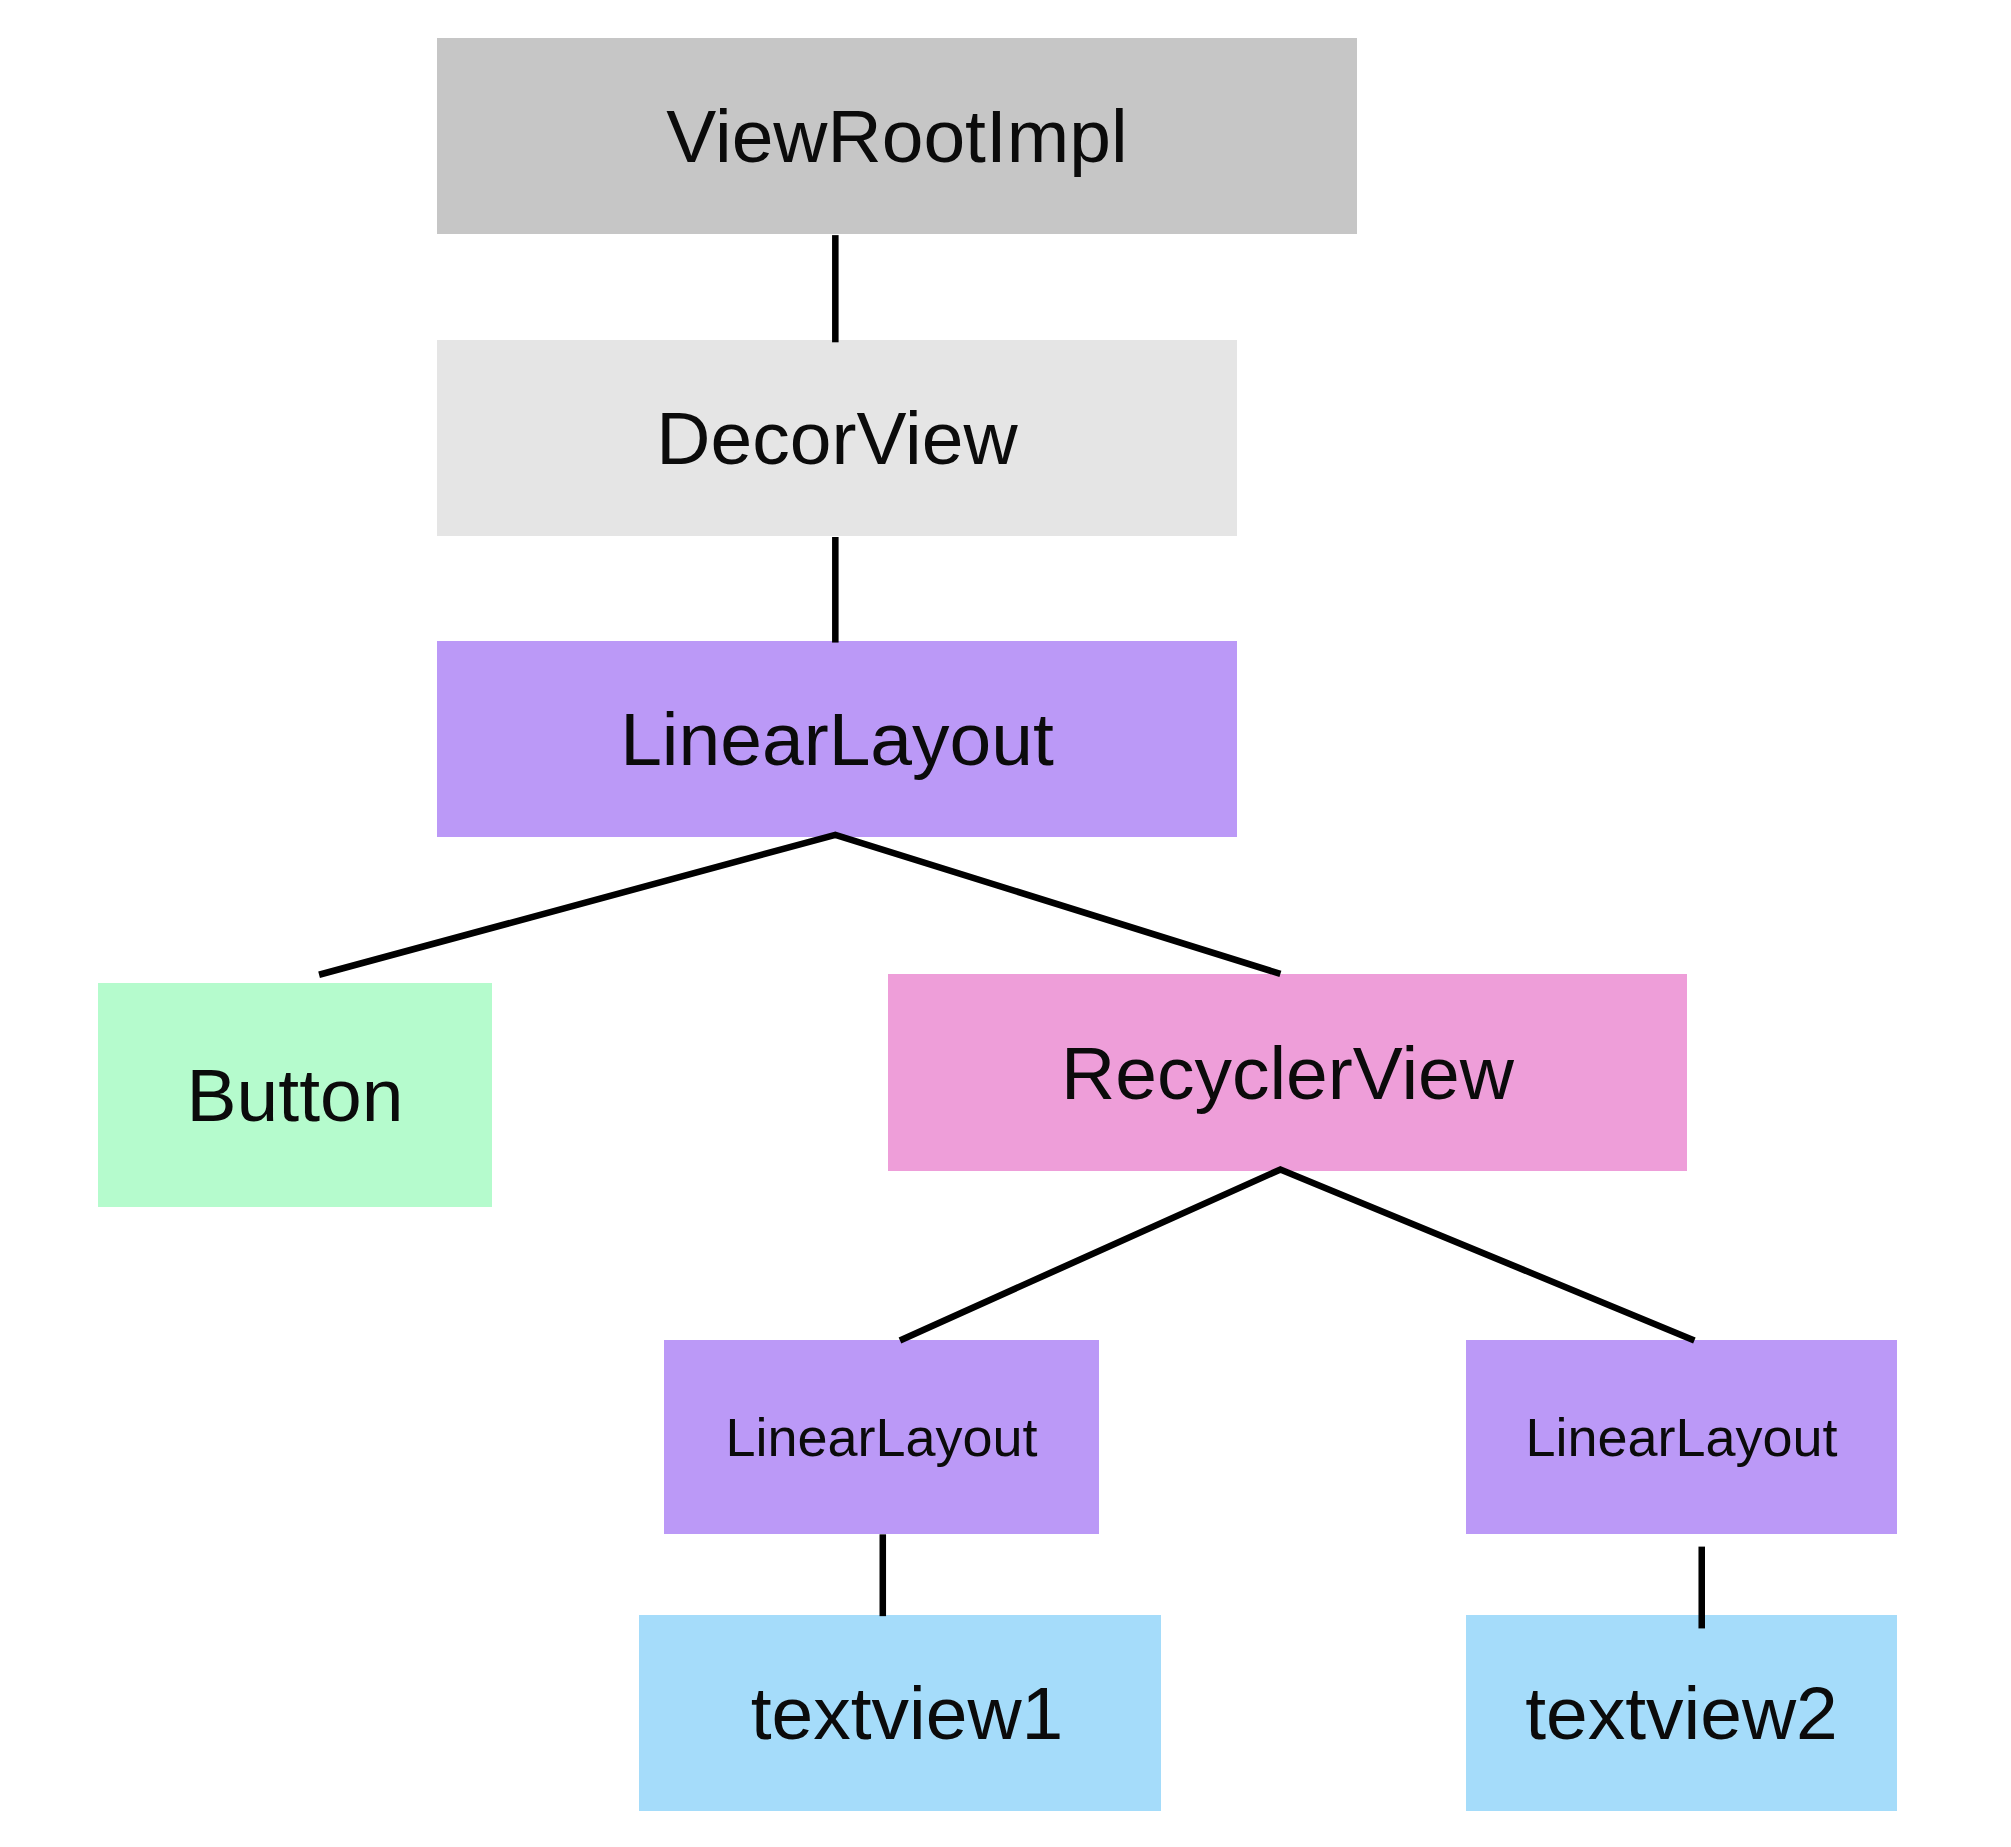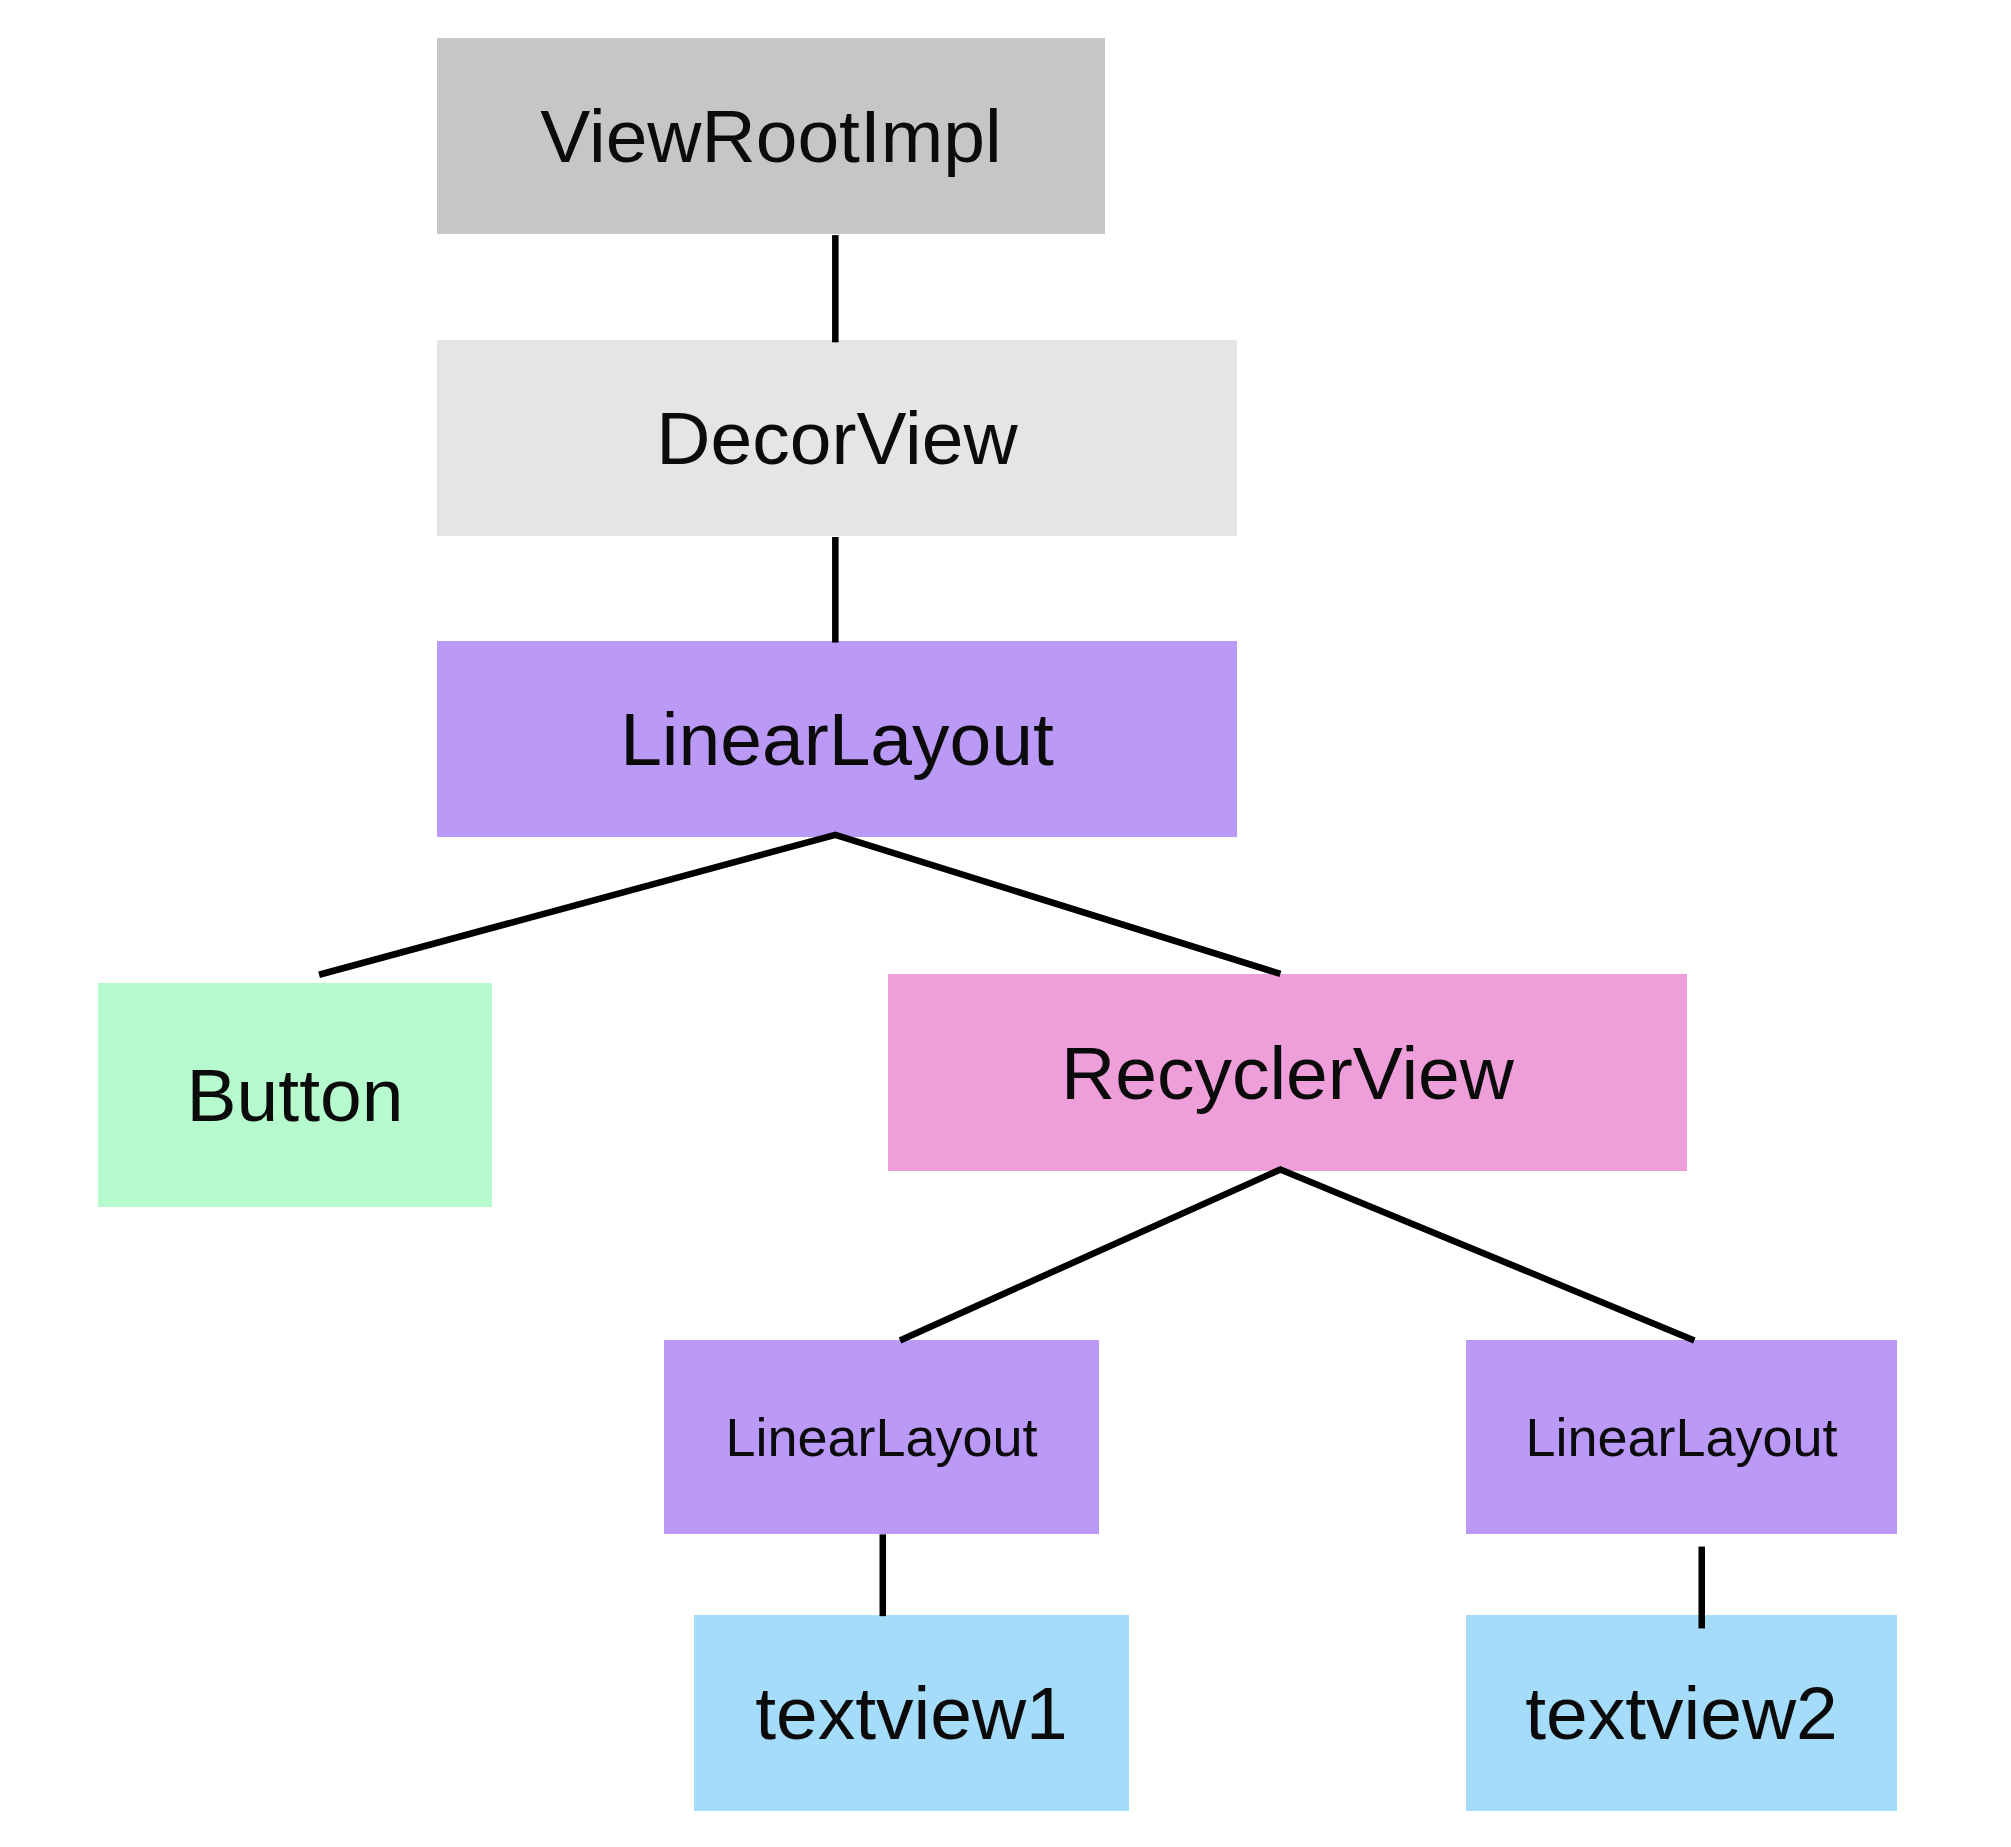"ViewRootImpl" #n-viewrootimpl { width: 668px -> 920px }
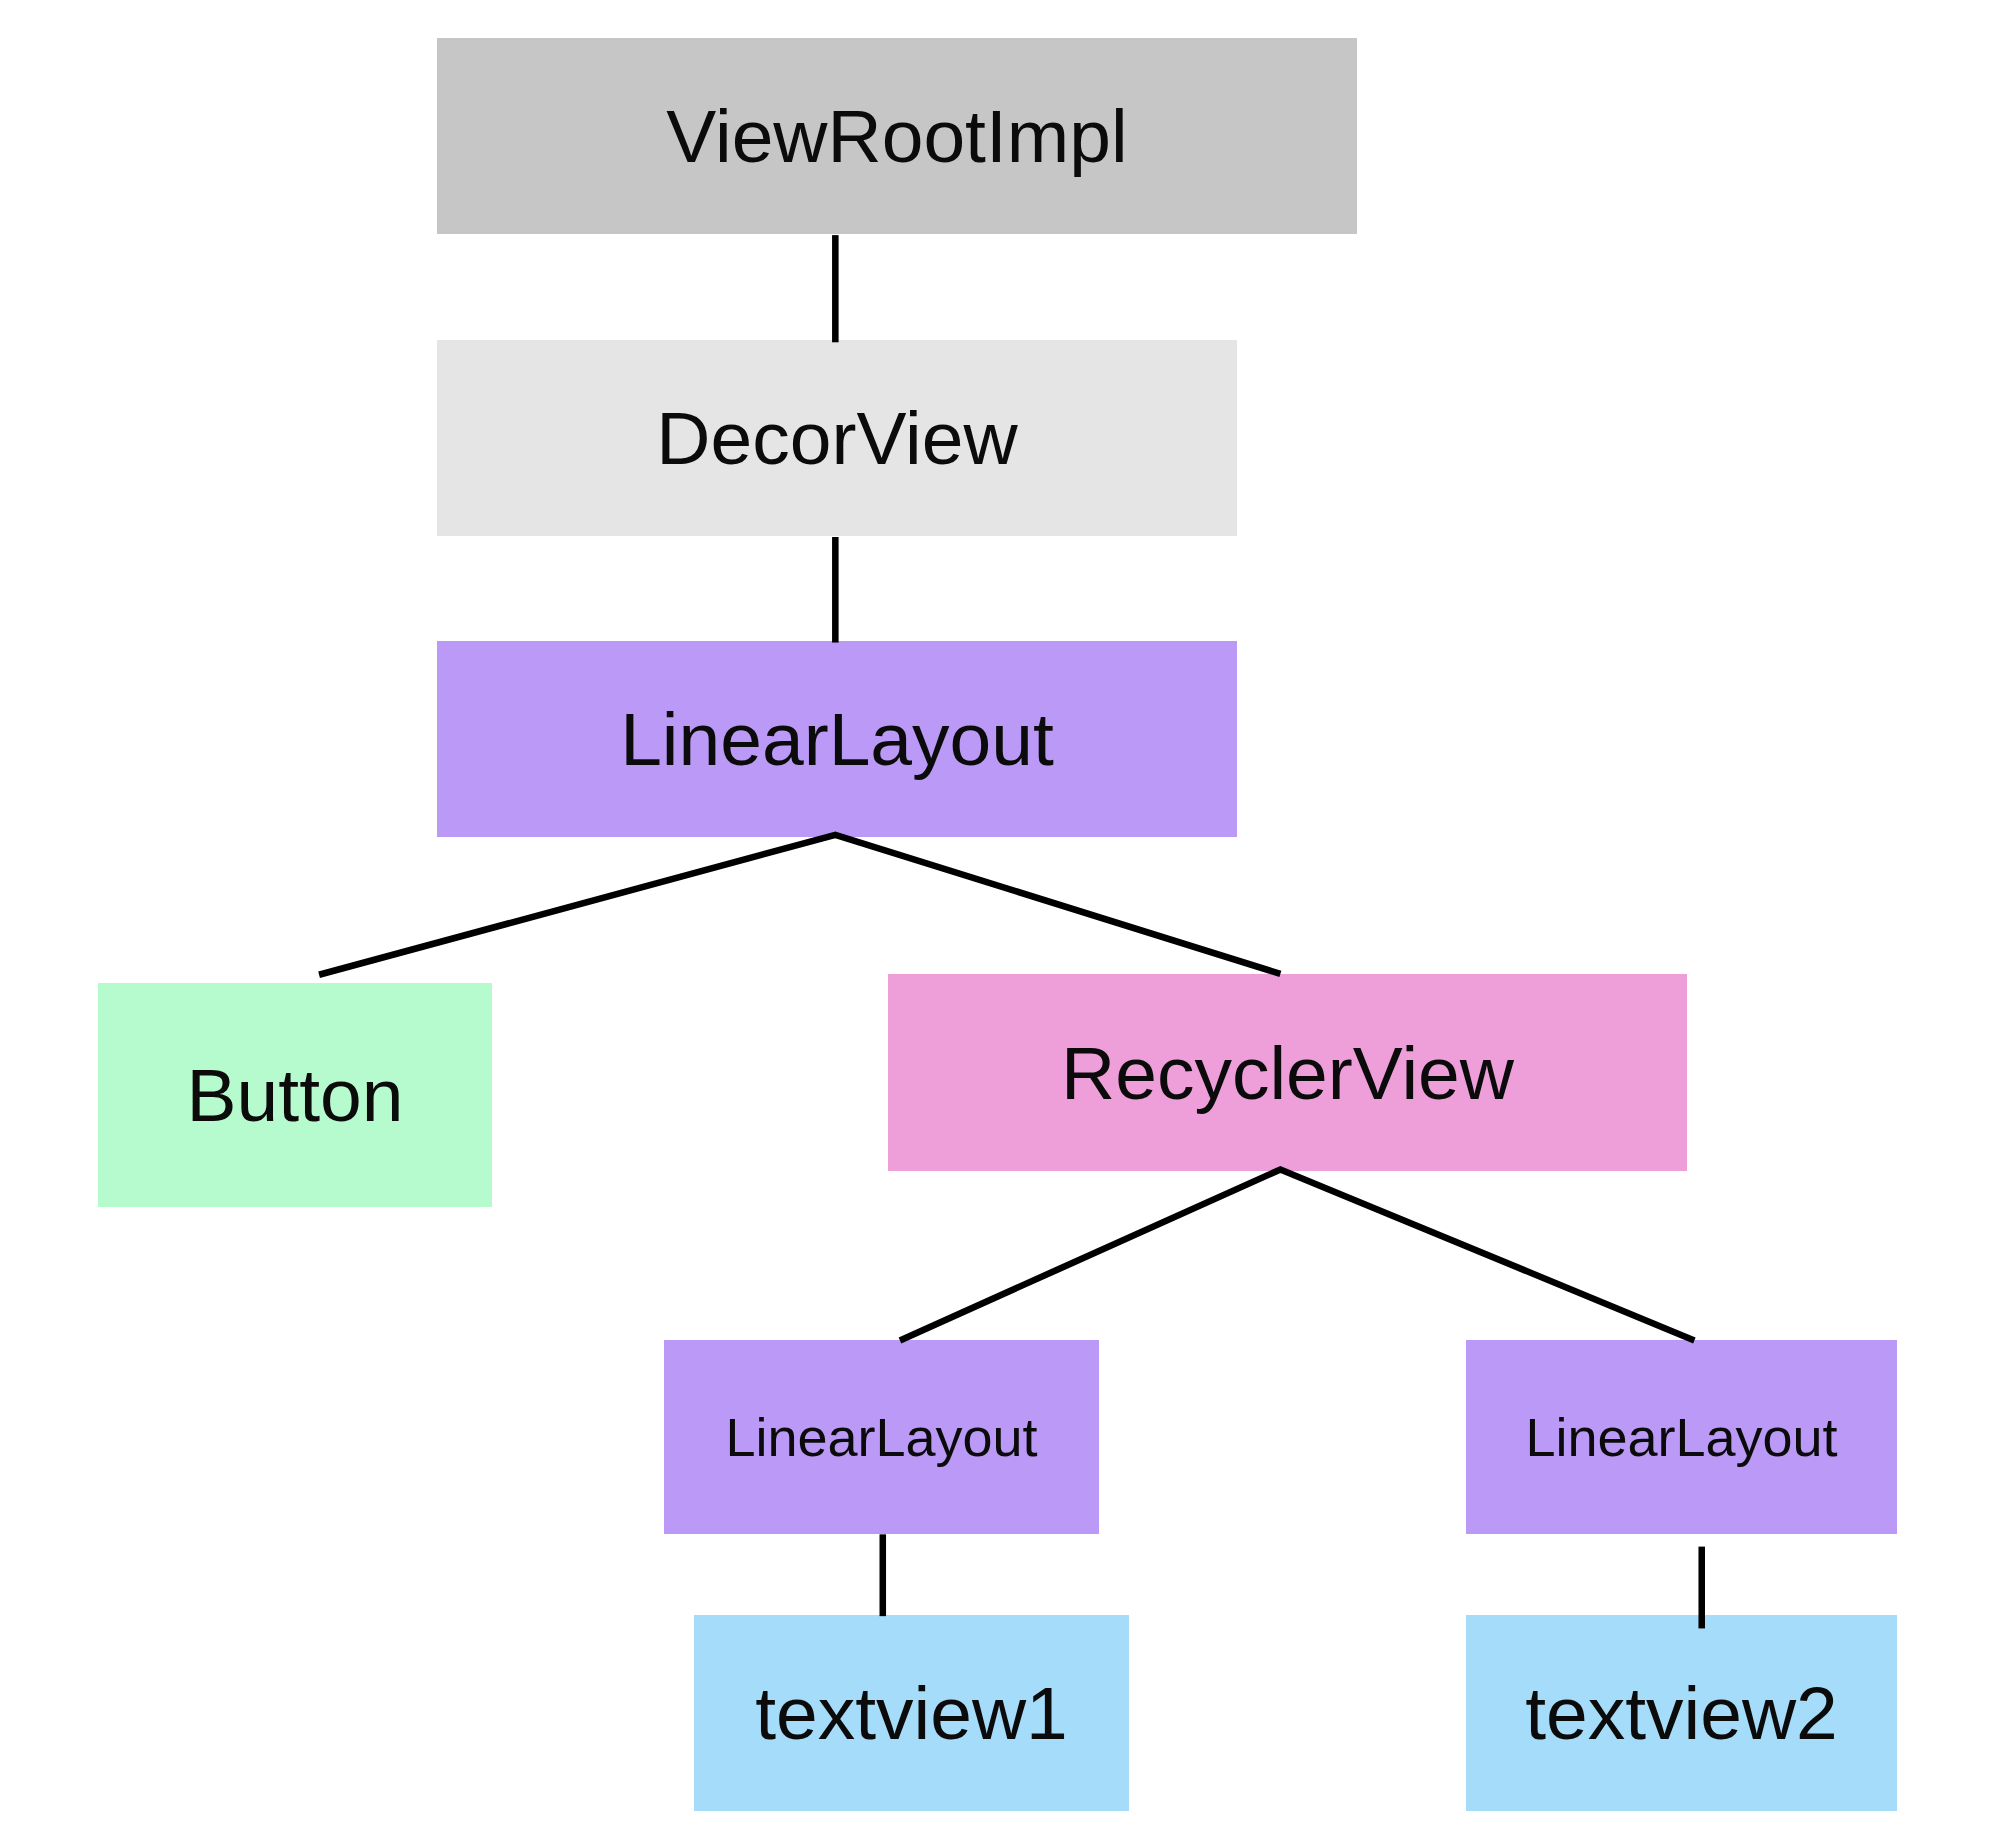"textview1" #n-textview1 { left: 694px -> 639px; padding-left: none -> 14px; width: 435px -> 508px }
